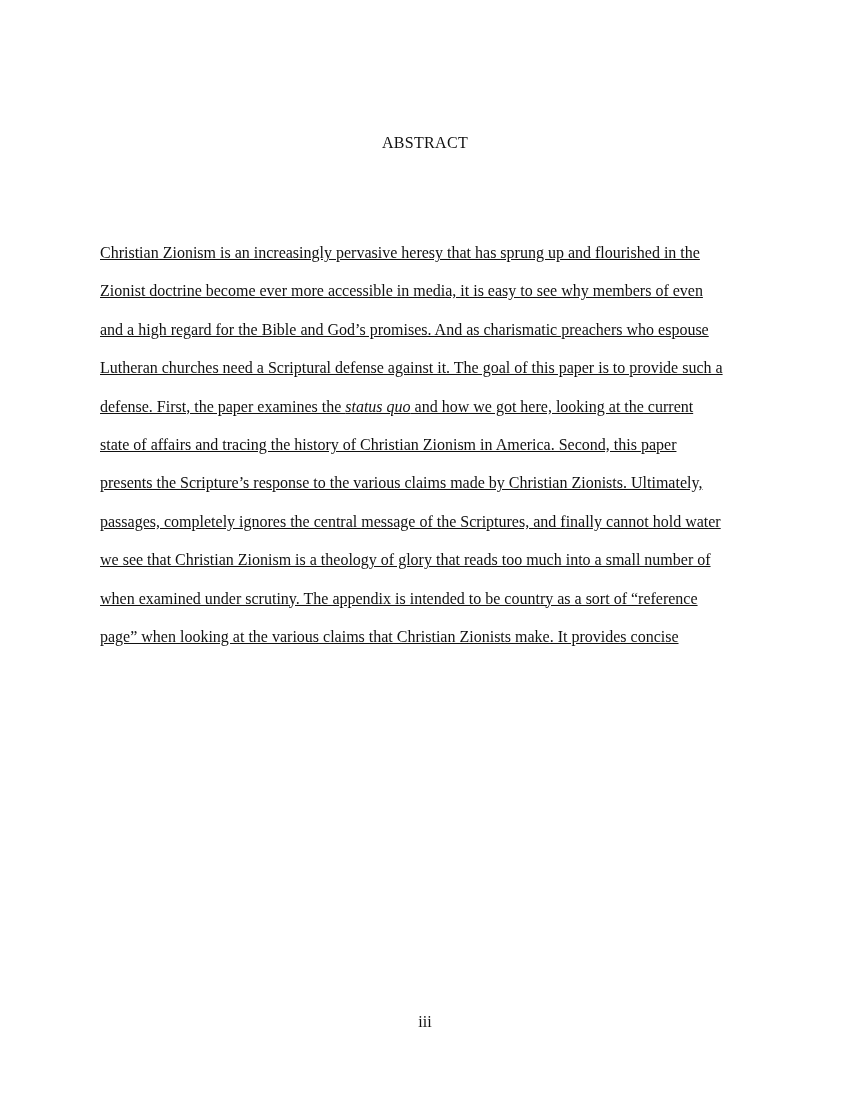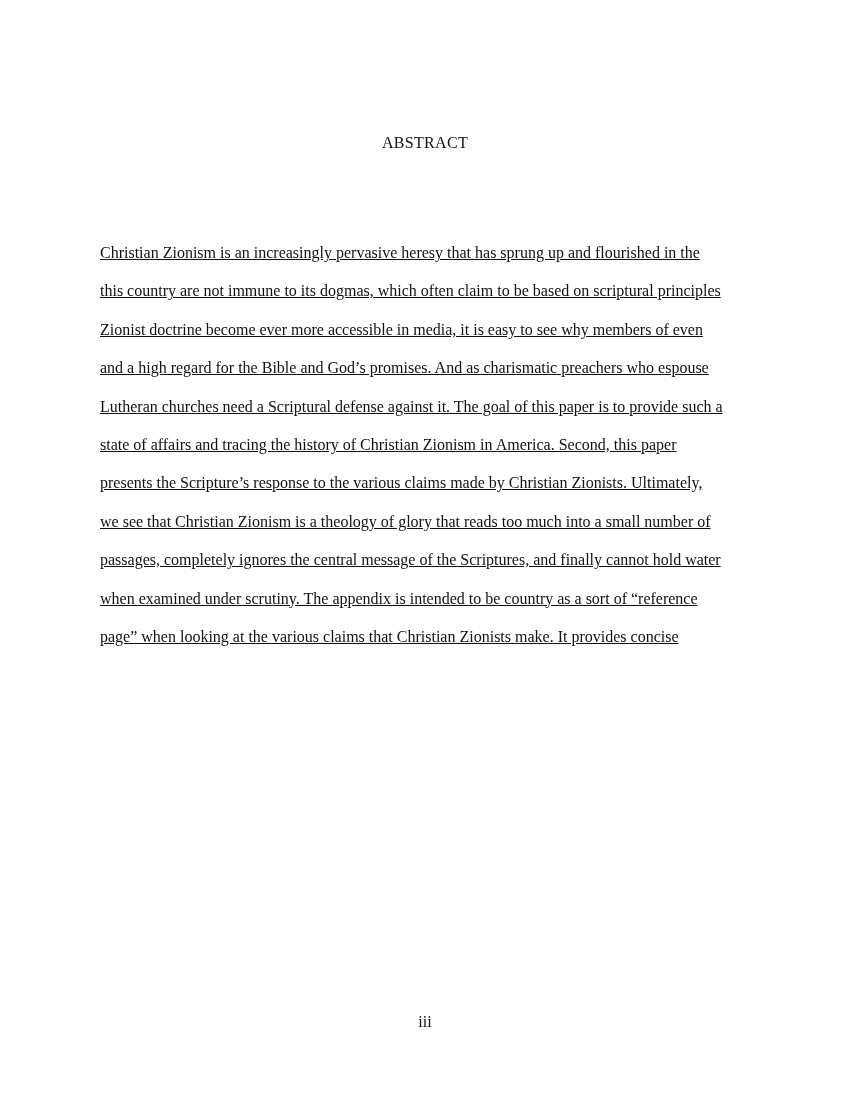"this country are not immune" span.line { html: <span><span>this country are not immune to its dogmas, which often claim to be based on scriptural principles</span></span> -> none }
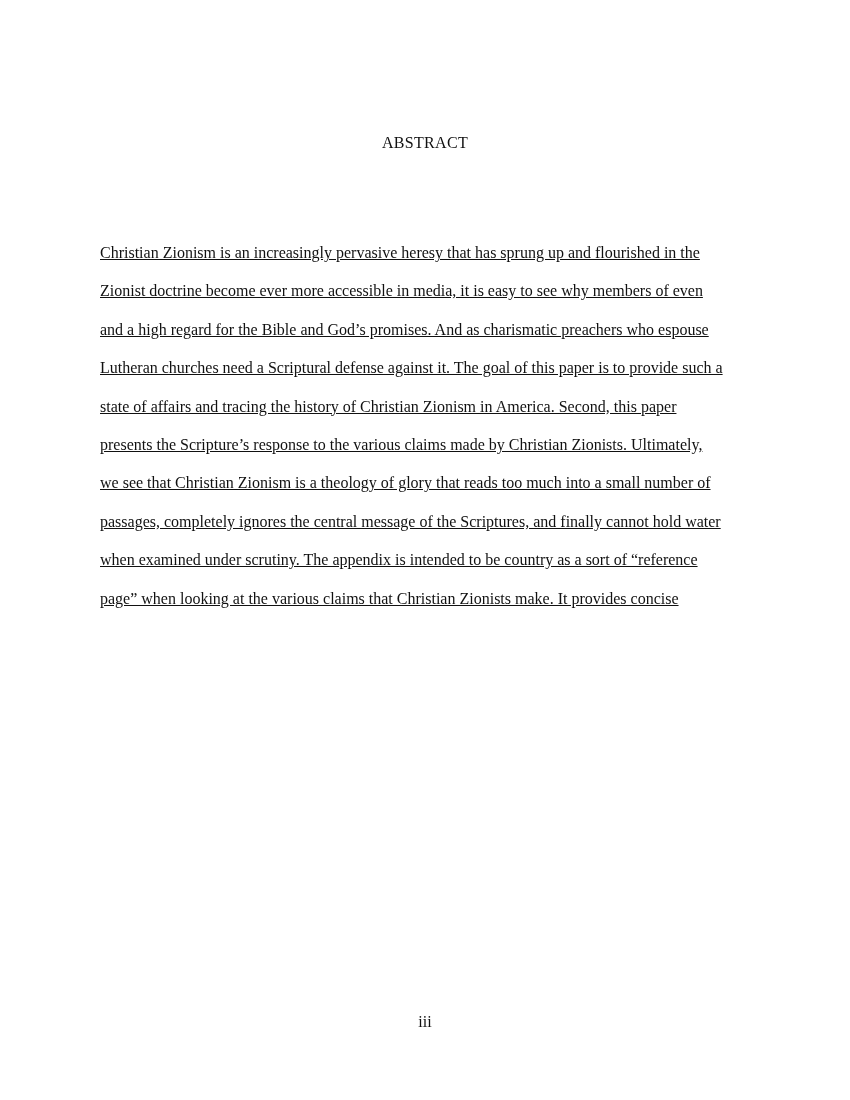"defense. First, the paper examines" span.line { html: none -> <span><span>defense. First, the paper examines the </span><em>status quo</em><span> and how we got here, looking at the current</span></span> }
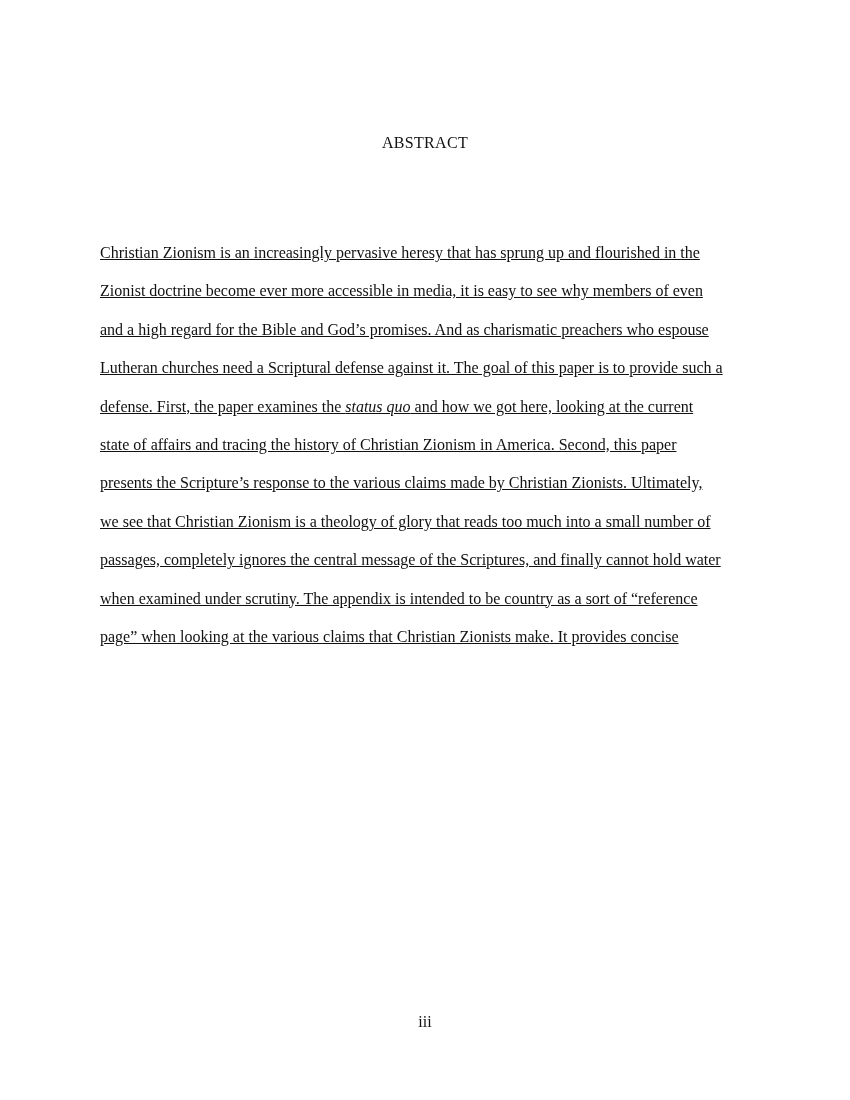"we see that Christian Zionism" span.line { order: before "passages, completely ignores the central" -> after "passages, completely ignores the central" }
